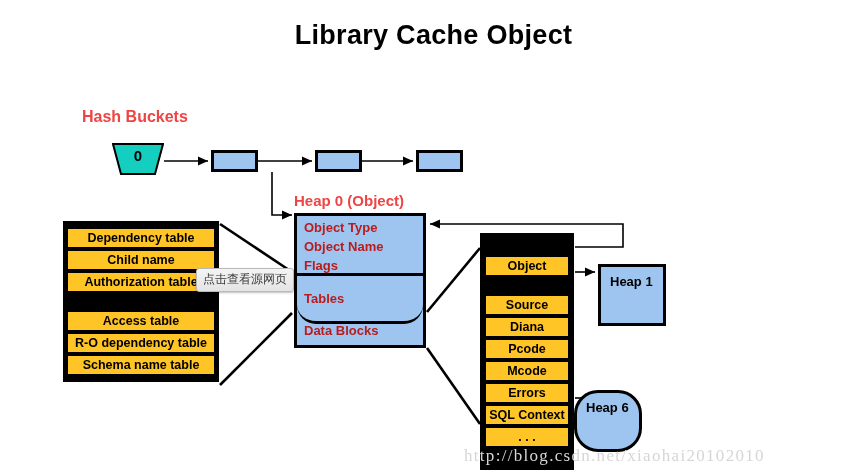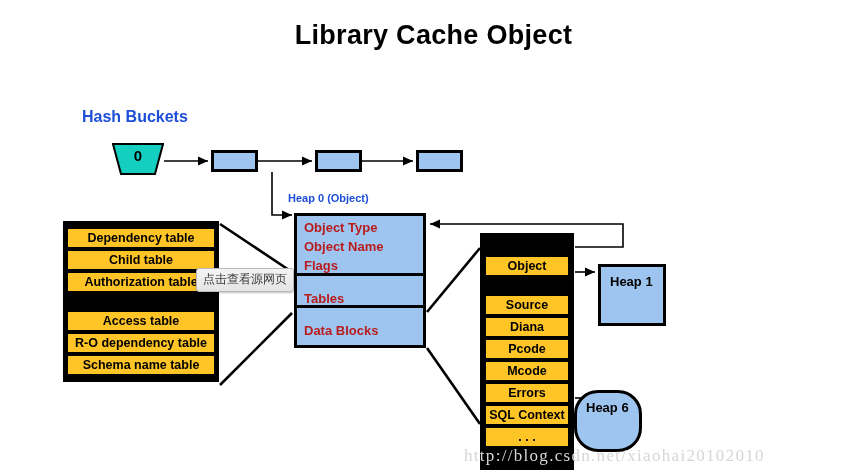"Hash Buckets" .caption { color: #1d4ed8 -> #ef4444 }
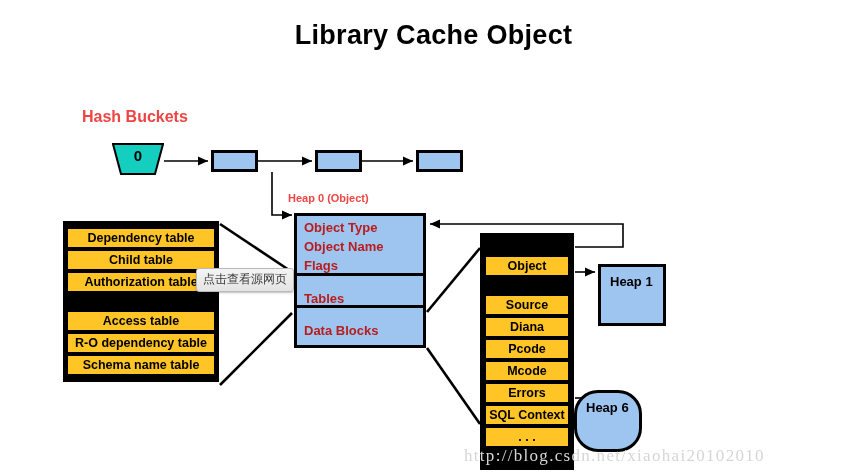"Heap 0 (Object)" #cap-heap0 { font-size: 11px -> 15px; left: 288px -> 294px }
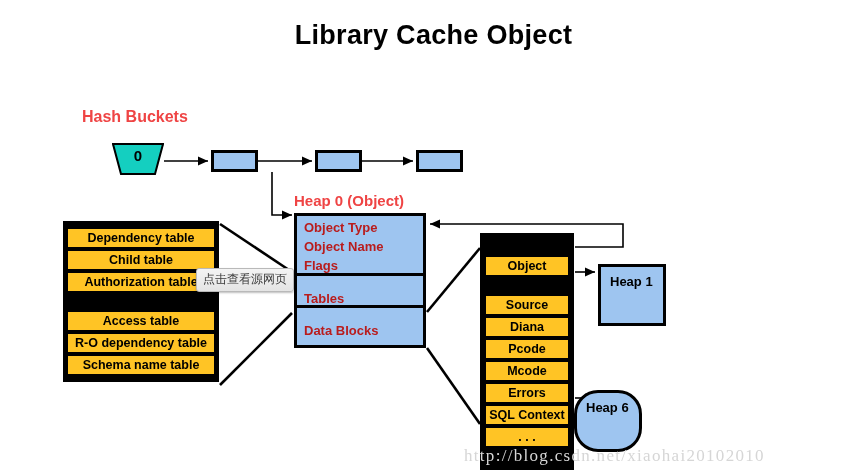"Child table" div.yrow { text: table -> name }
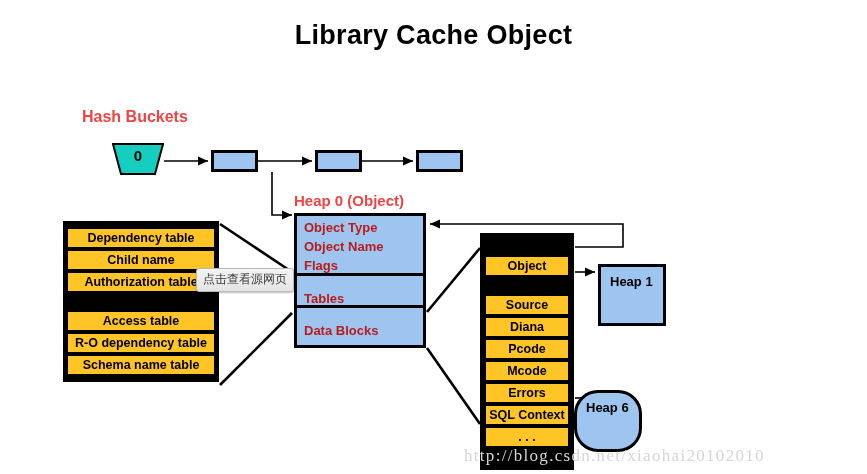"Tables" #heap0 .seg.s2 { border-radius: none -> 19px; height: 32px -> 48px }
